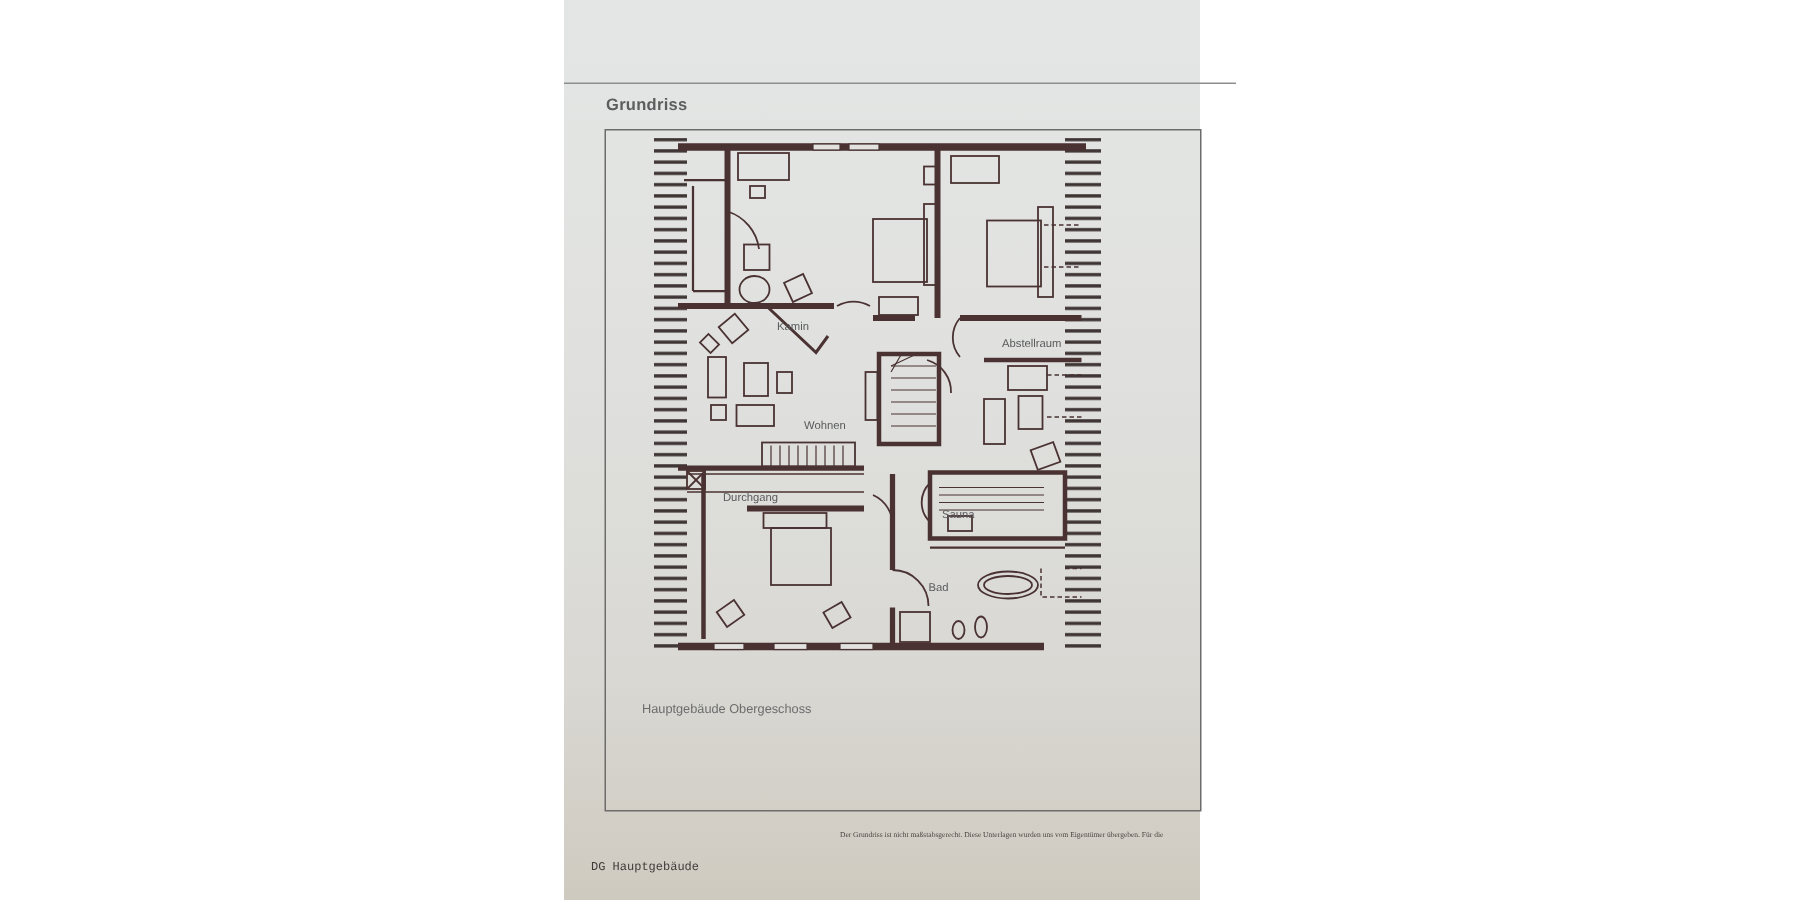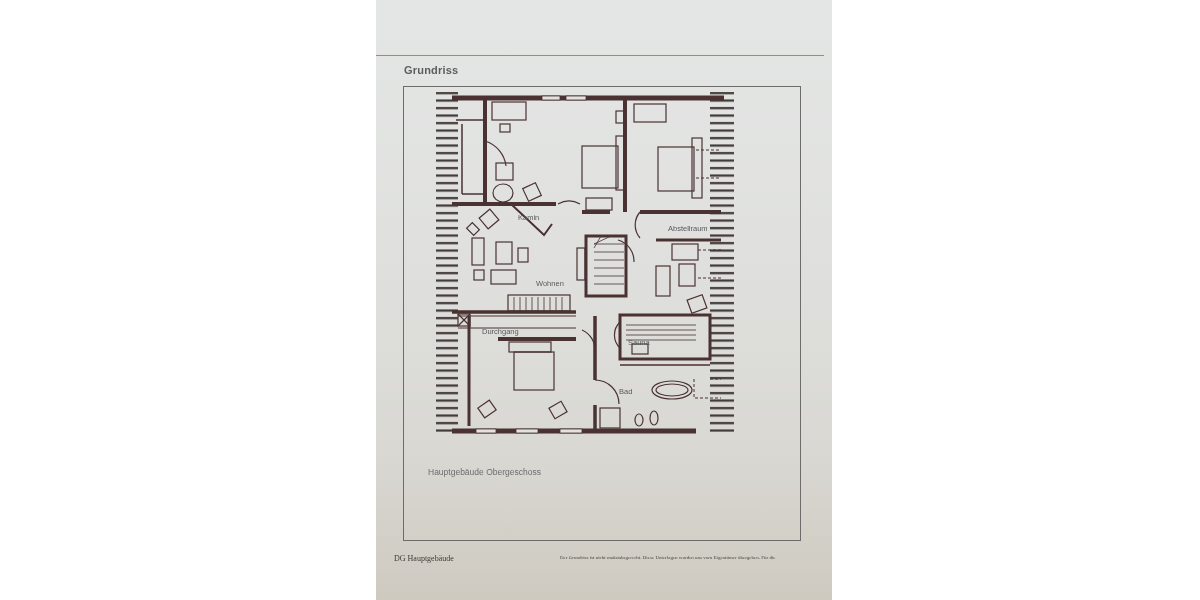"Grundriss" .page { width: 456px -> 424px }
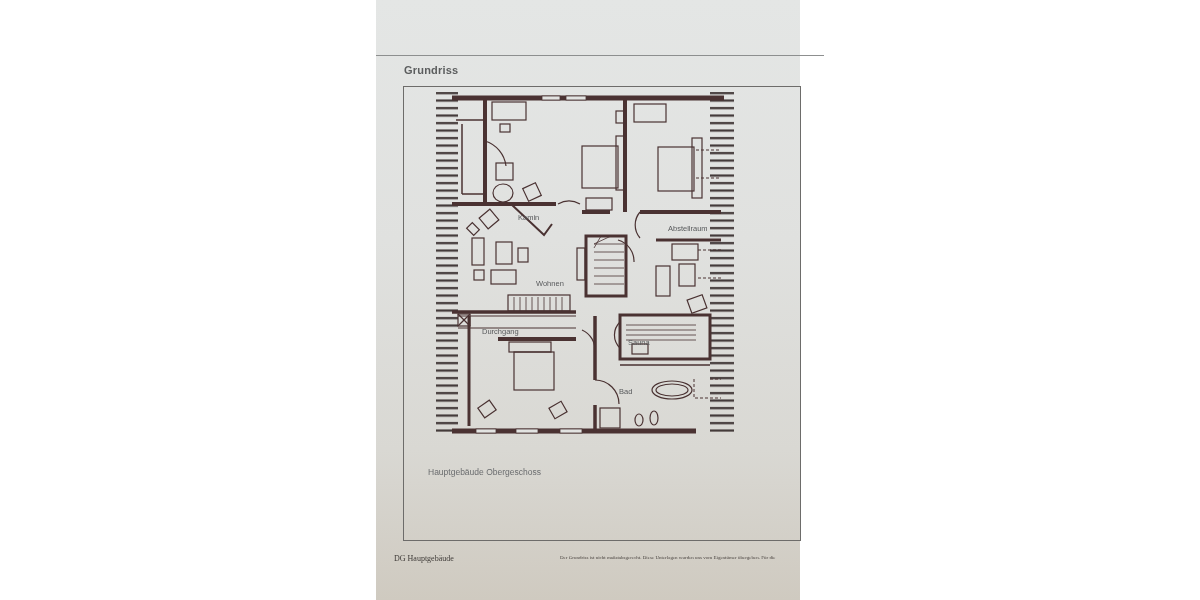"DG Hauptgebäude" .footer-left { font-family: Liberation Serif, serif -> Liberation Mono, monospace; top: 554px -> 574px }
